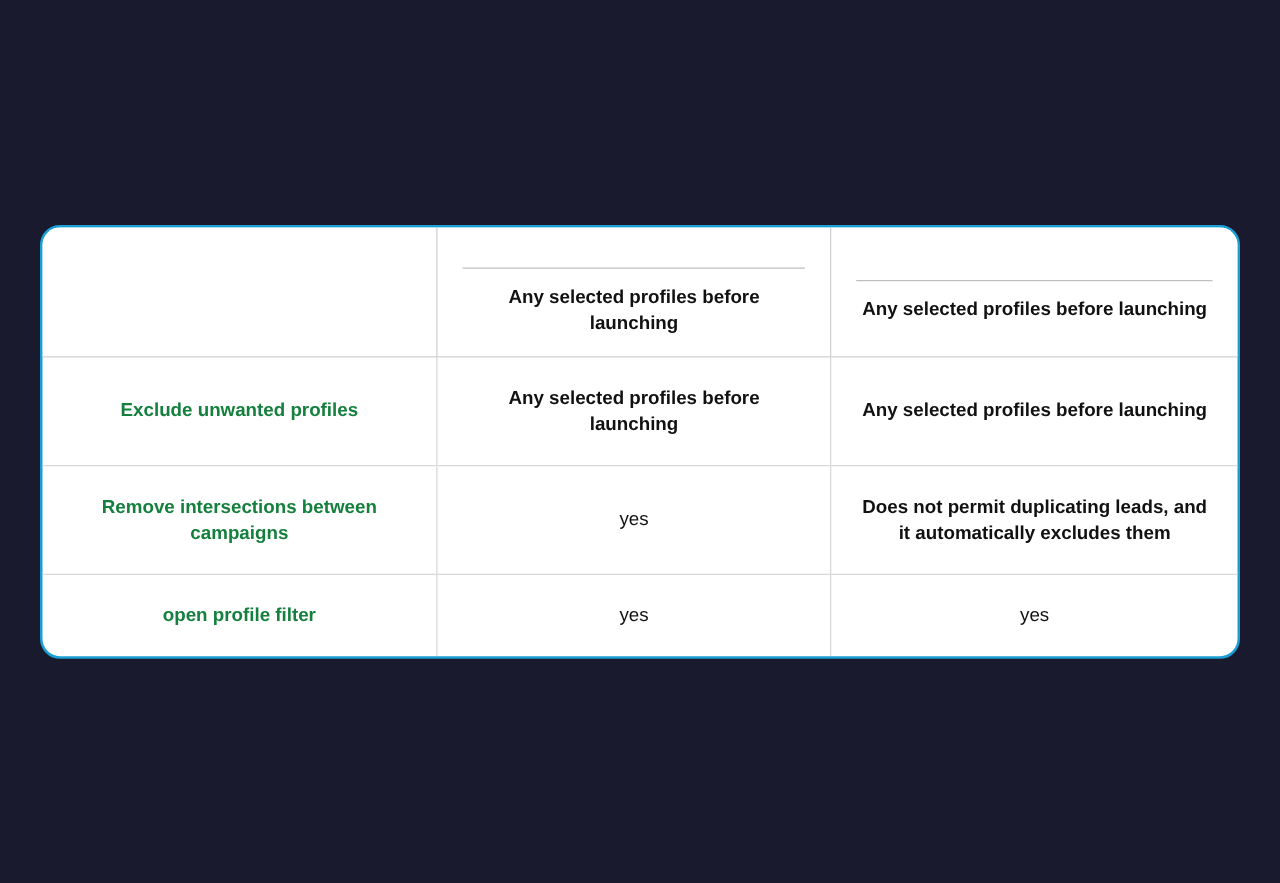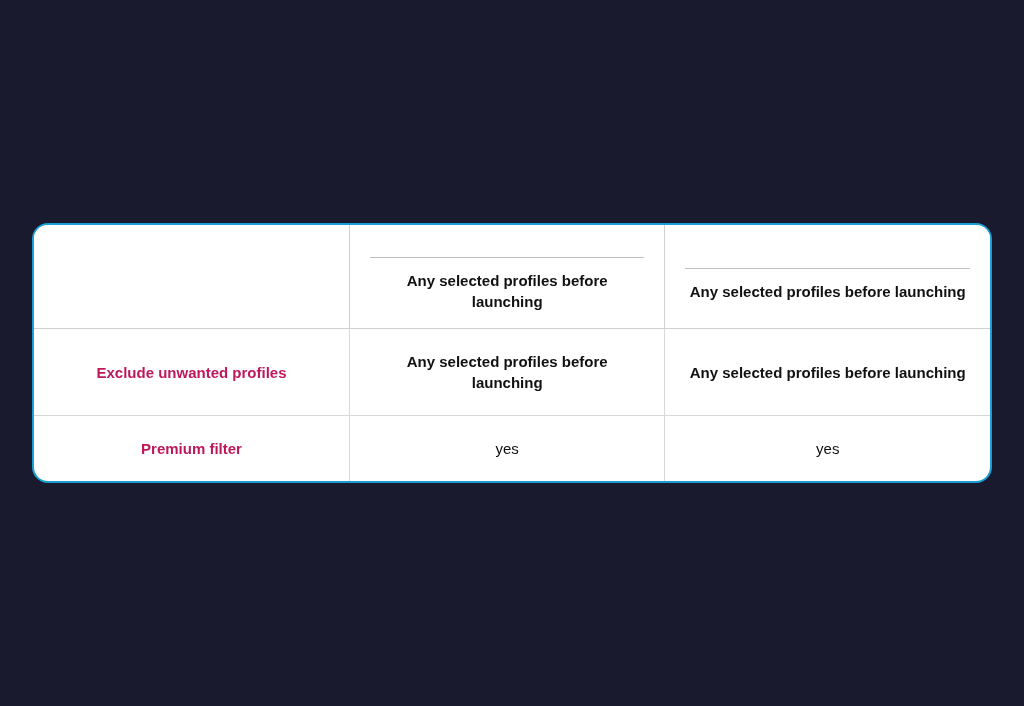"Exclude unwanted profiles" .feature-label { color: #be185d -> #15803d }
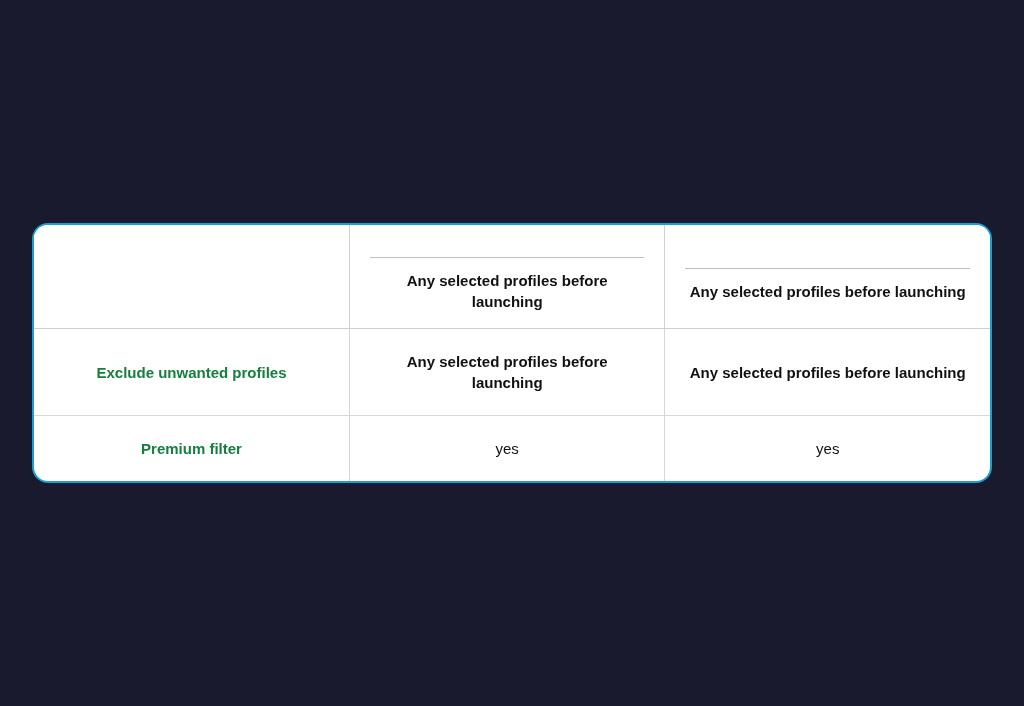"Remove intersections between campaigns" tr.data-row { html: none -> <tr> <td><span>Remove intersections between campaigns</span></td> <td><span>yes</span></td> <td><span>Does not permit duplicating leads, and it automatically excludes them</span></td> </tr> }
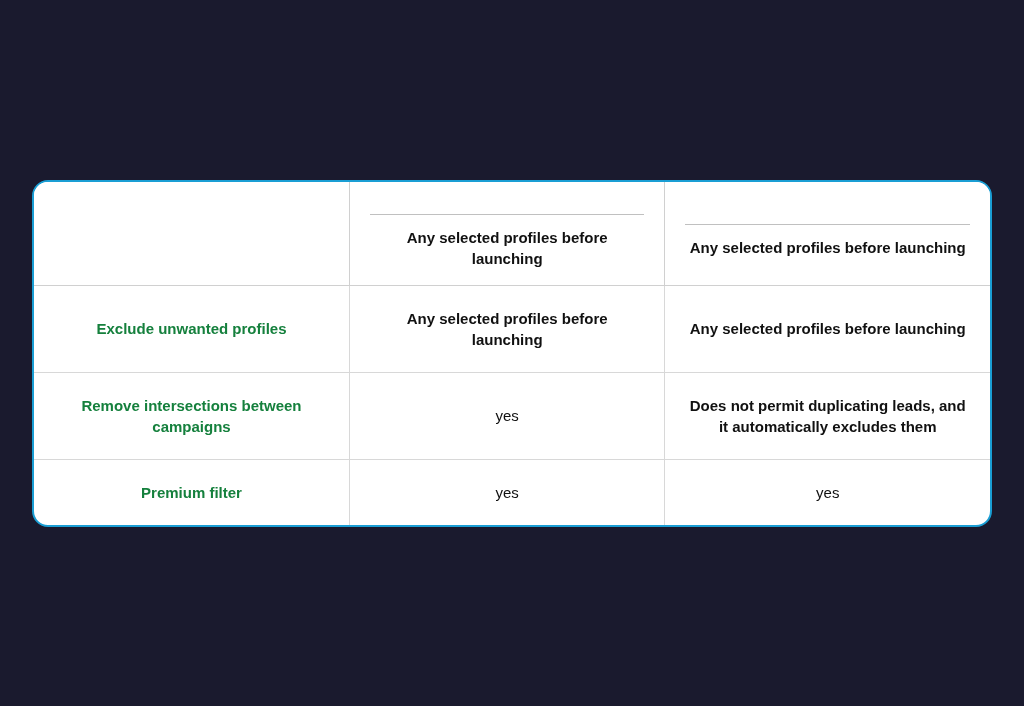"open profile filter" tr.data-row { html: none -> <tr> <td><span>open profile filter</span></td> <td><span>yes</span></td> <td><span>yes</span></td> </tr> }
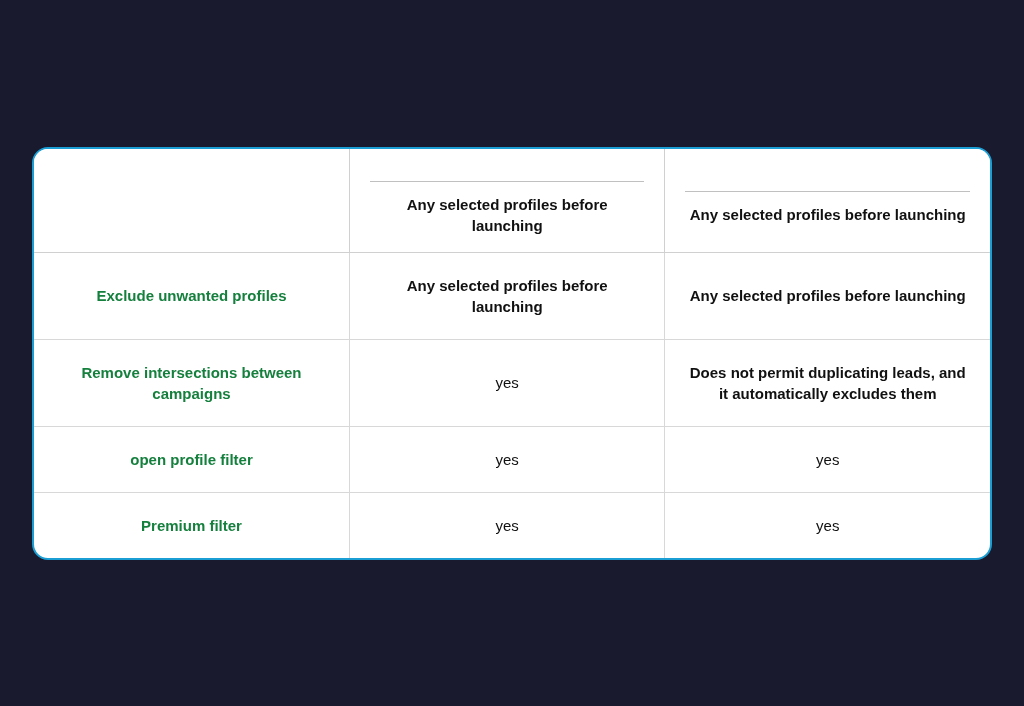"Premium filter" tr.data-row { html: <tr> <td><span>Premium filter</span></td> <td><span>yes</span></td> <td><span>yes</span></td> </tr> -> none }
